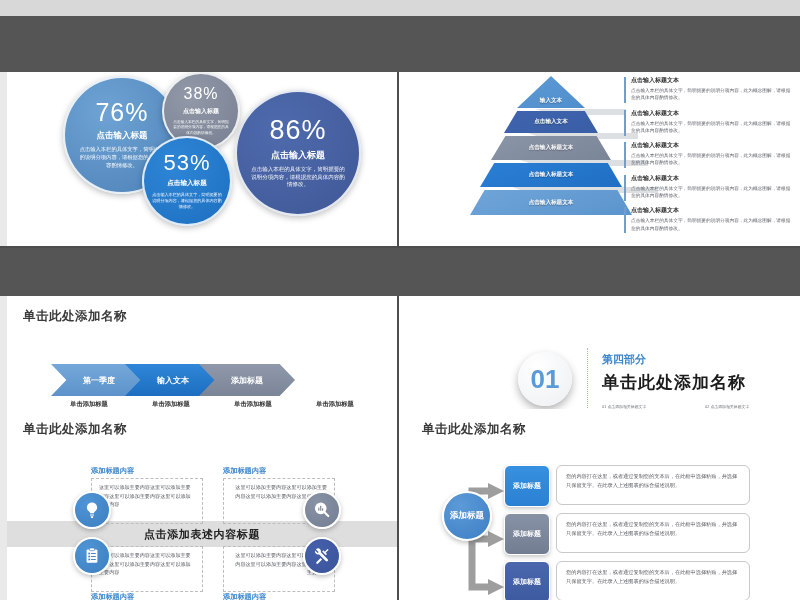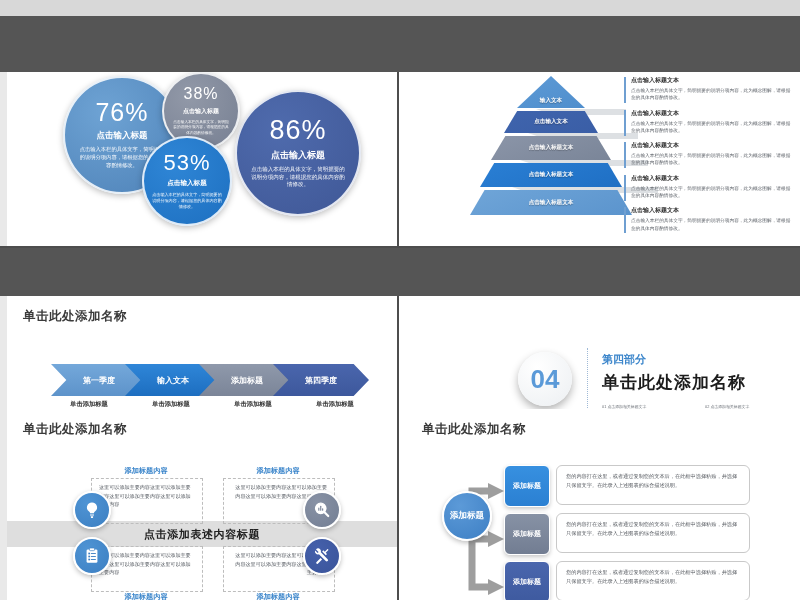"第四季度" div.chev { html: <div>第四季度</div> -> none }
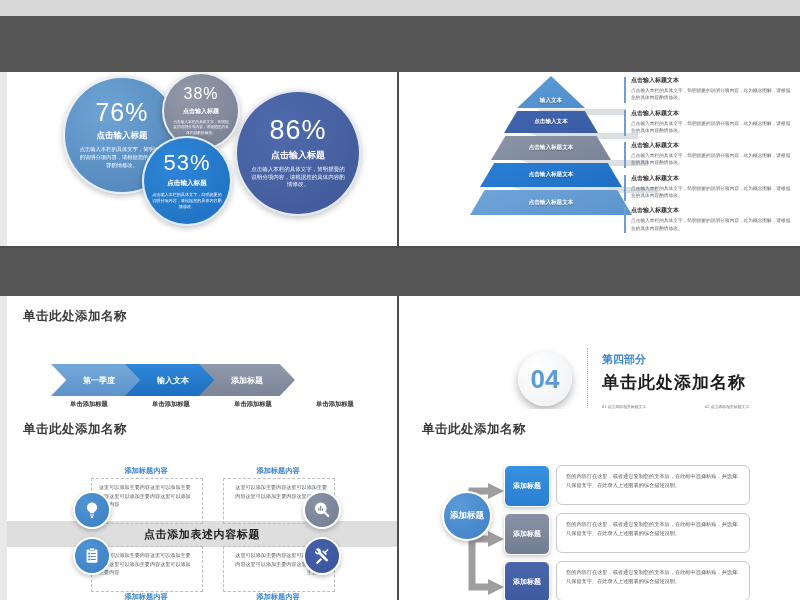"04" div.numcirc { text: 04 -> 01 }
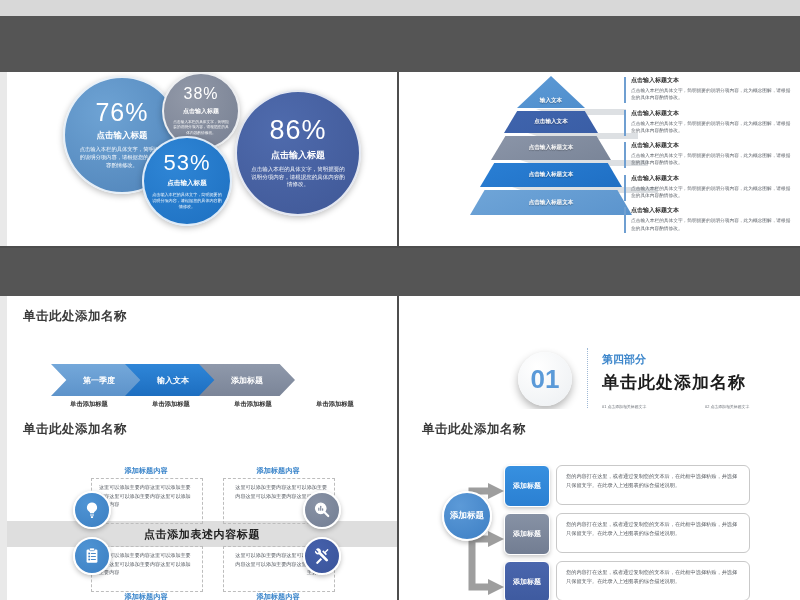"添加标题内容" .dh { text-align: center -> left }
